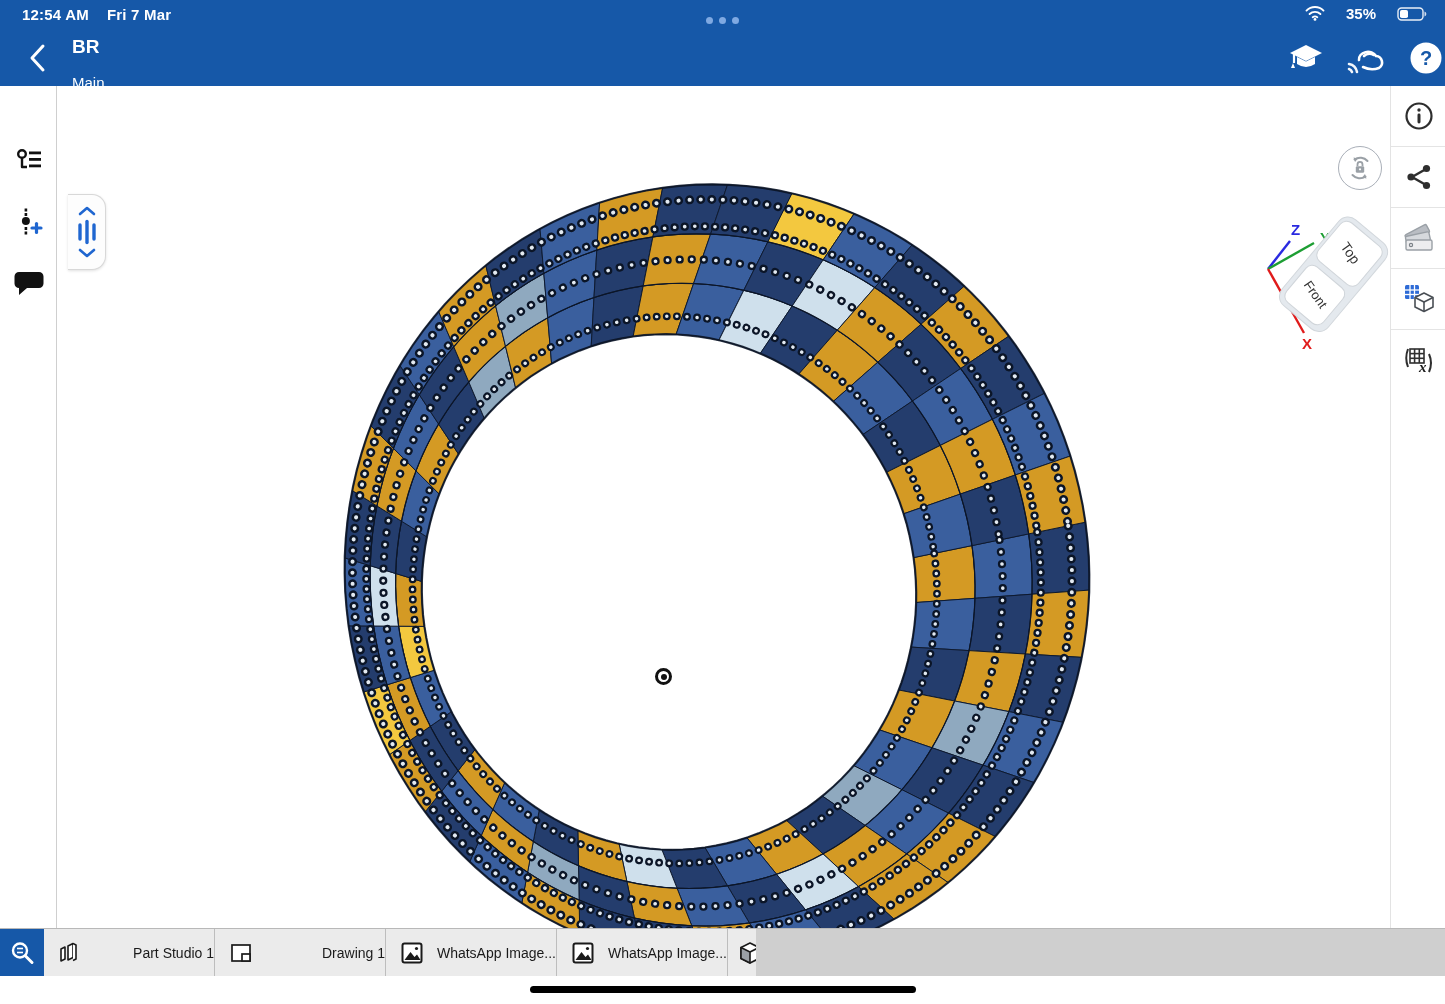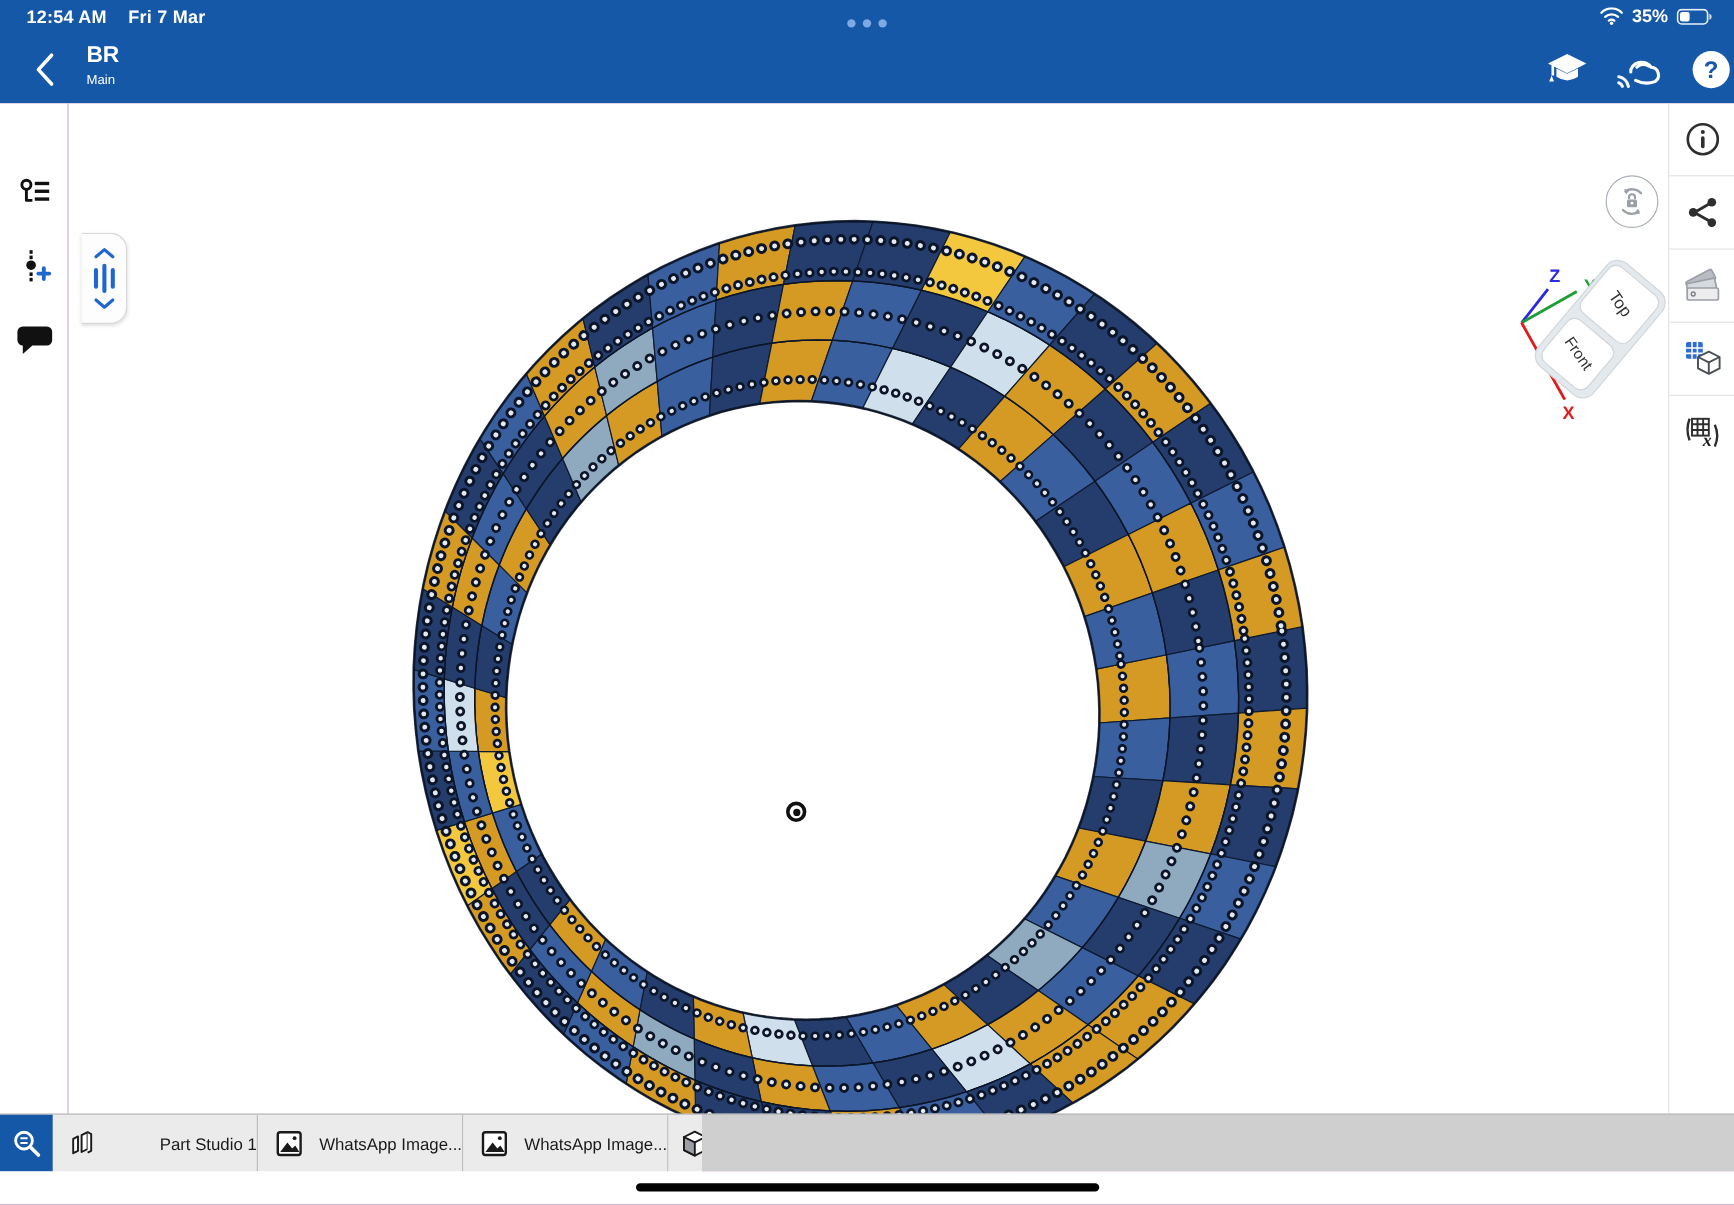"12:54 AM Fri 7 Mar" #app { background: #701a75 -> #0ea5e9 }
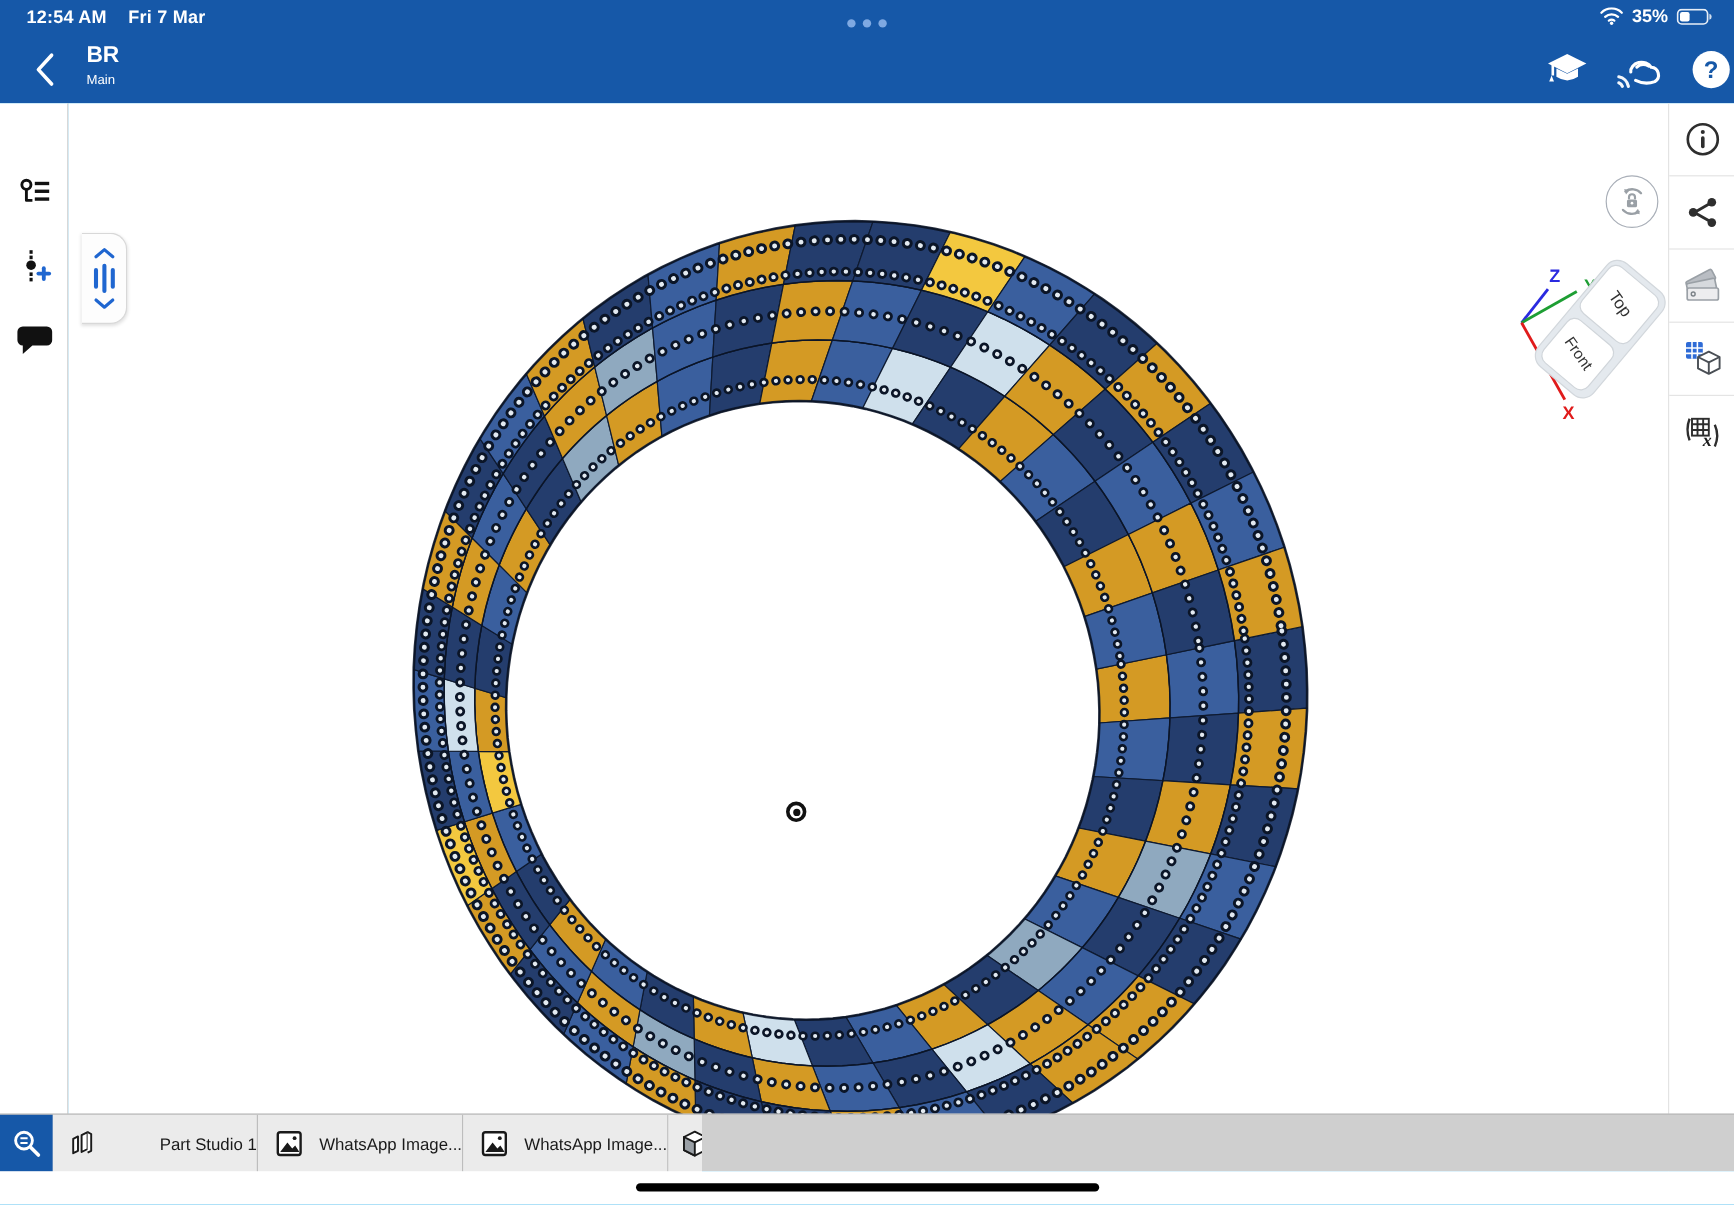"35%" .status-right { gap: 7px -> 21px }
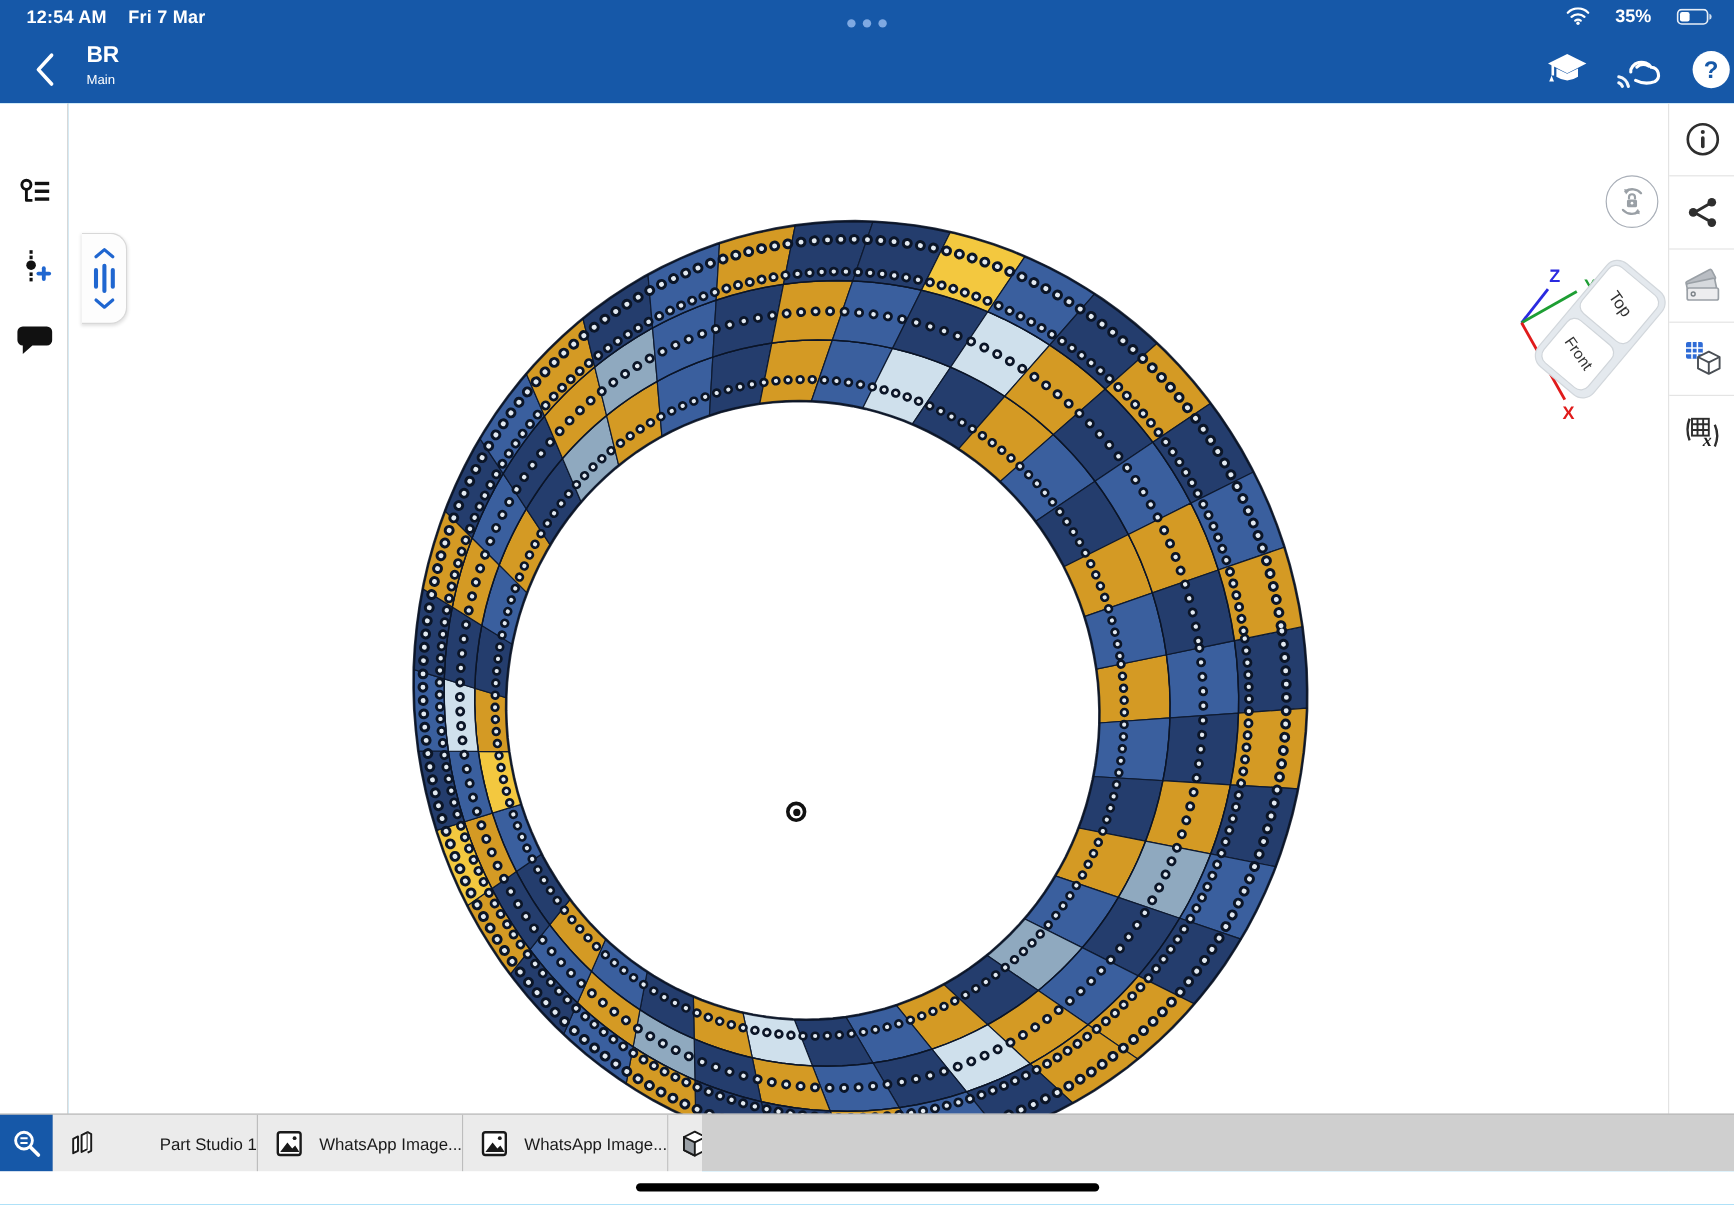"Main" .doc-subtitle { font-size: 11px -> 15px; margin-top: 3px -> 16px }
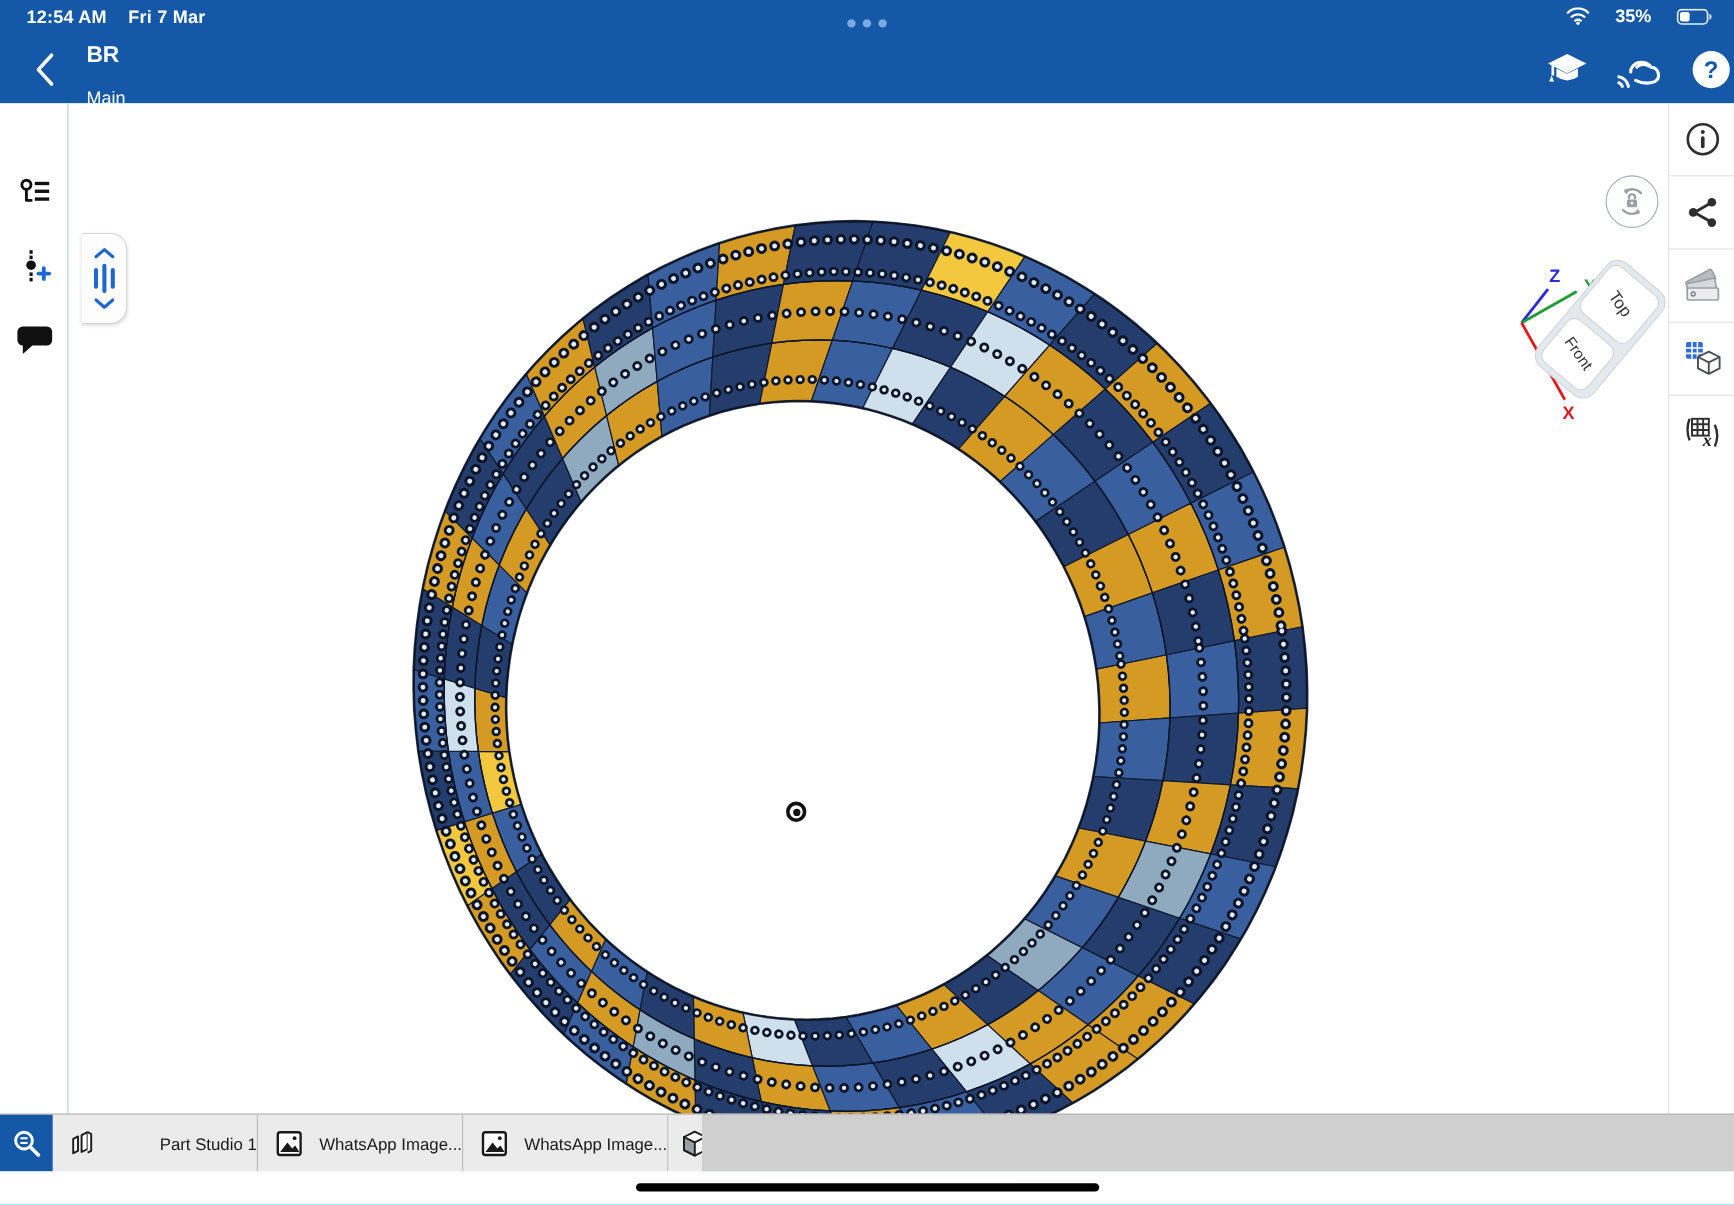"Drawing 1" div.tab { html: none -> <div> <span> <svg> <g> <rect></rect> <rect></rect> </g> </svg> </span> <span>Drawing 1</span> </div> }
